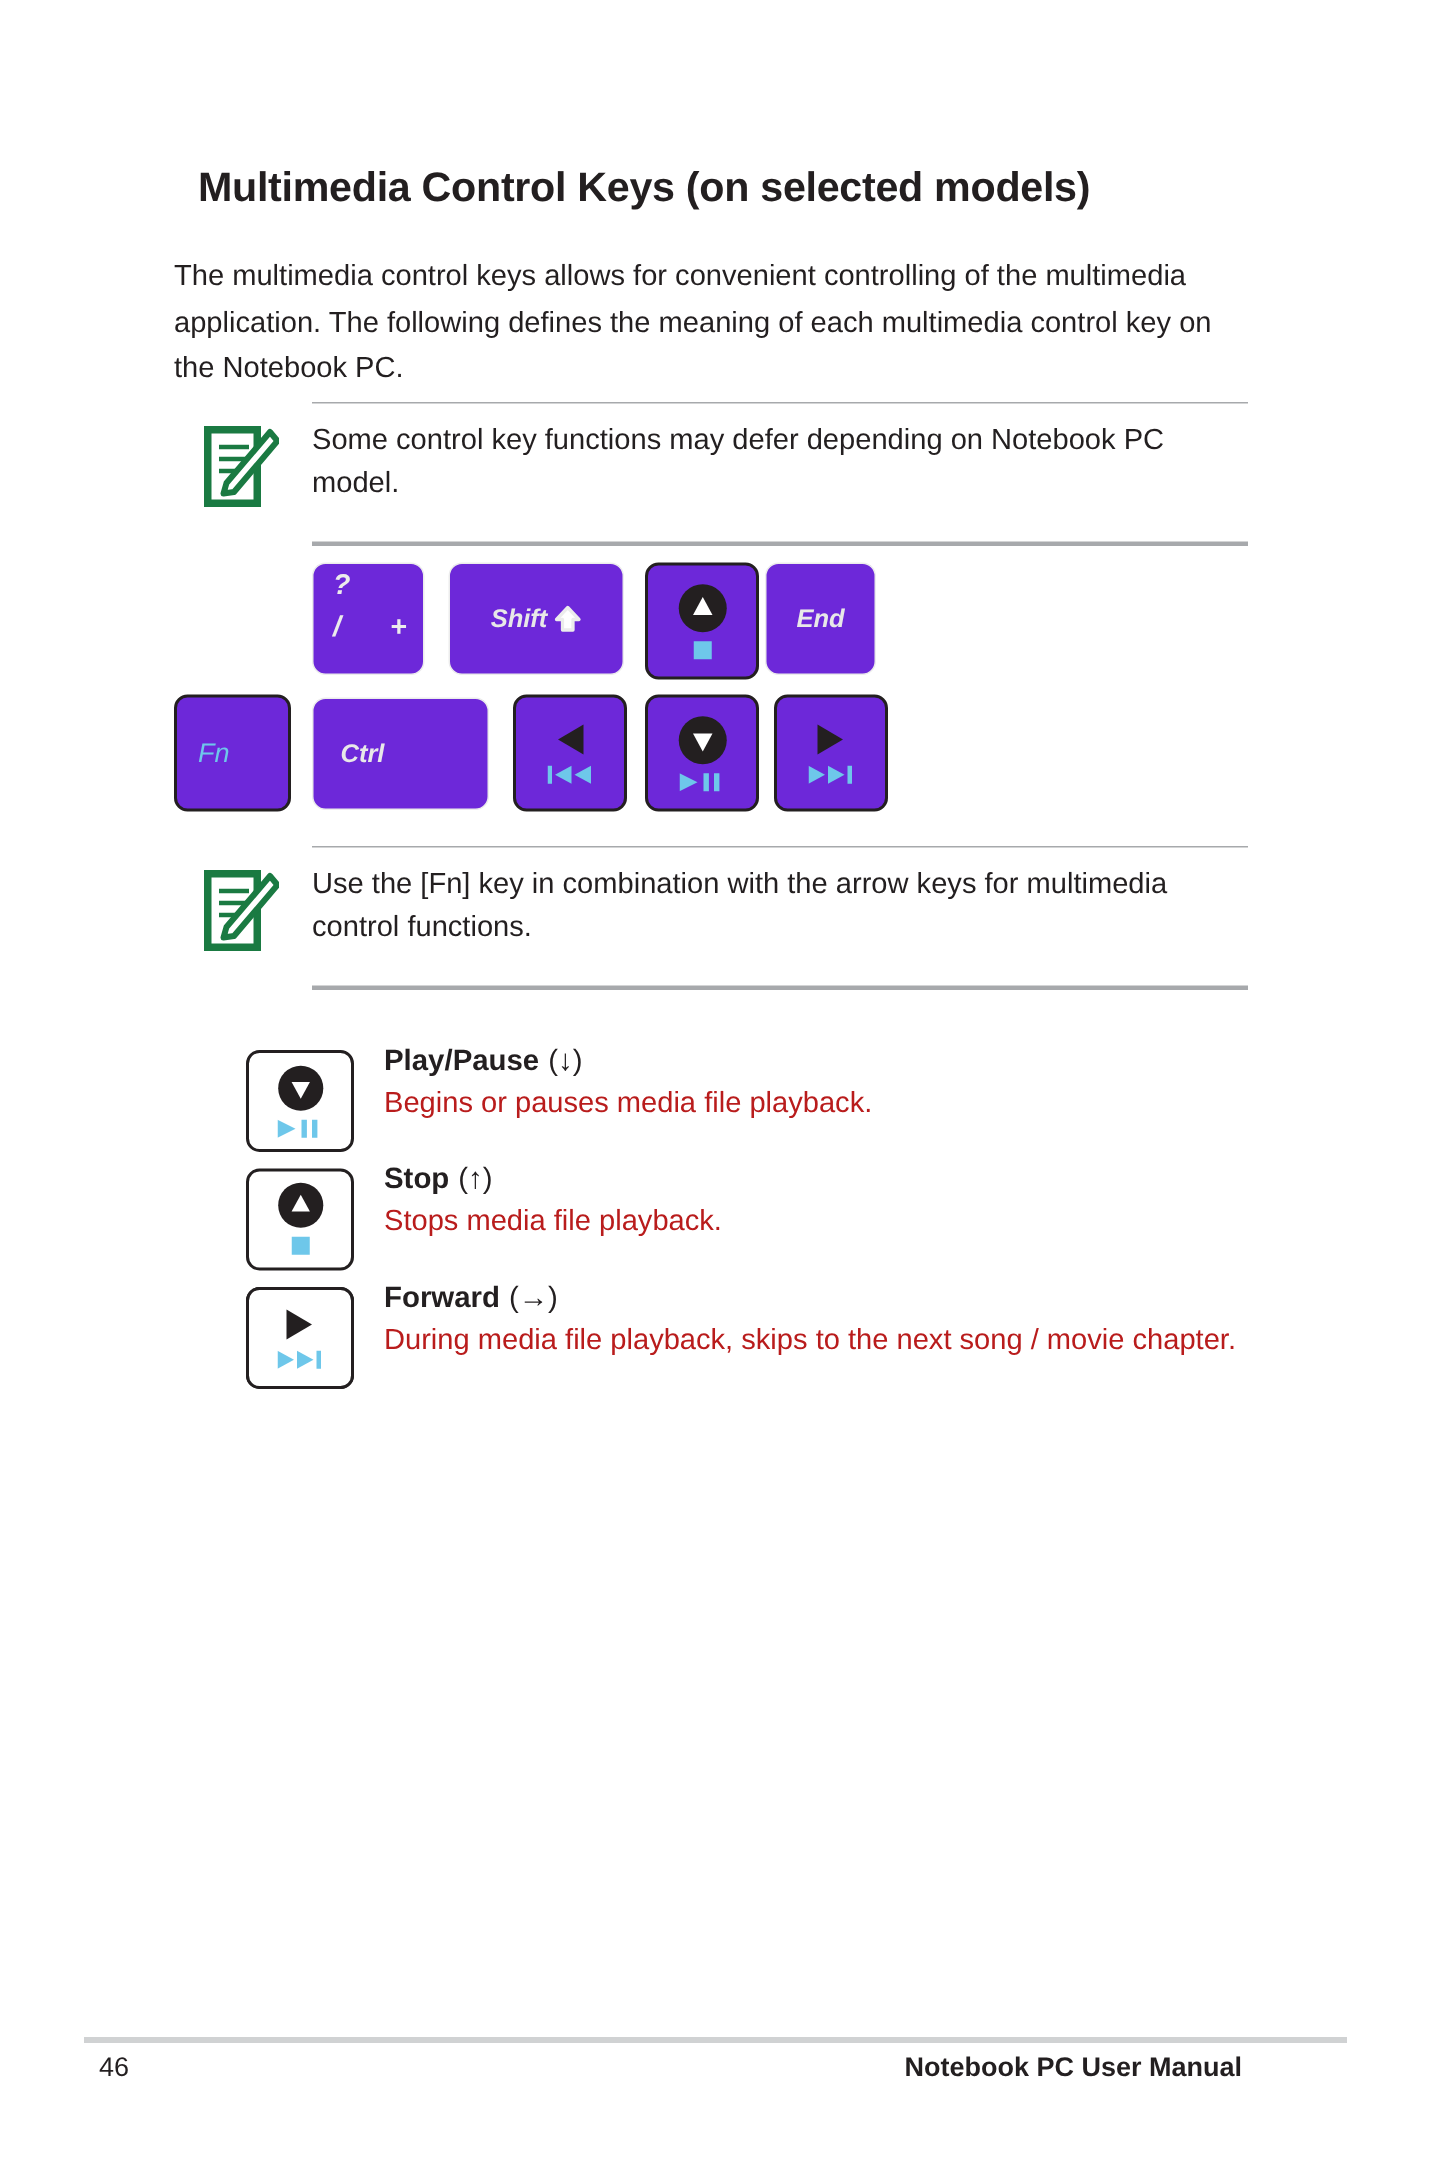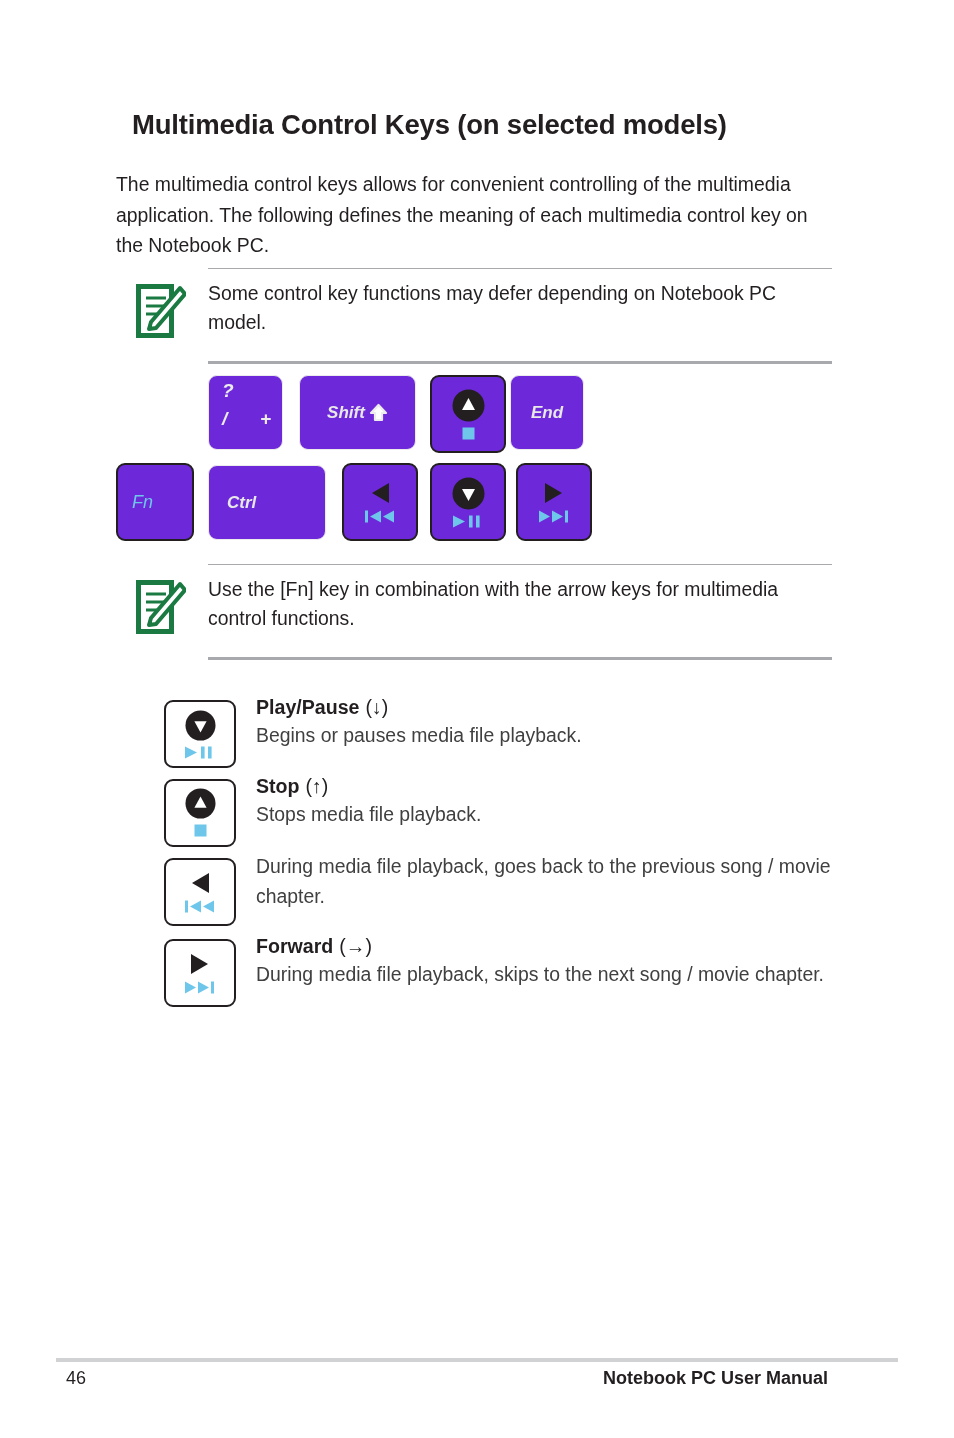"Begins or pauses media file" .desc-text { color: #404040 -> #b91c1c }
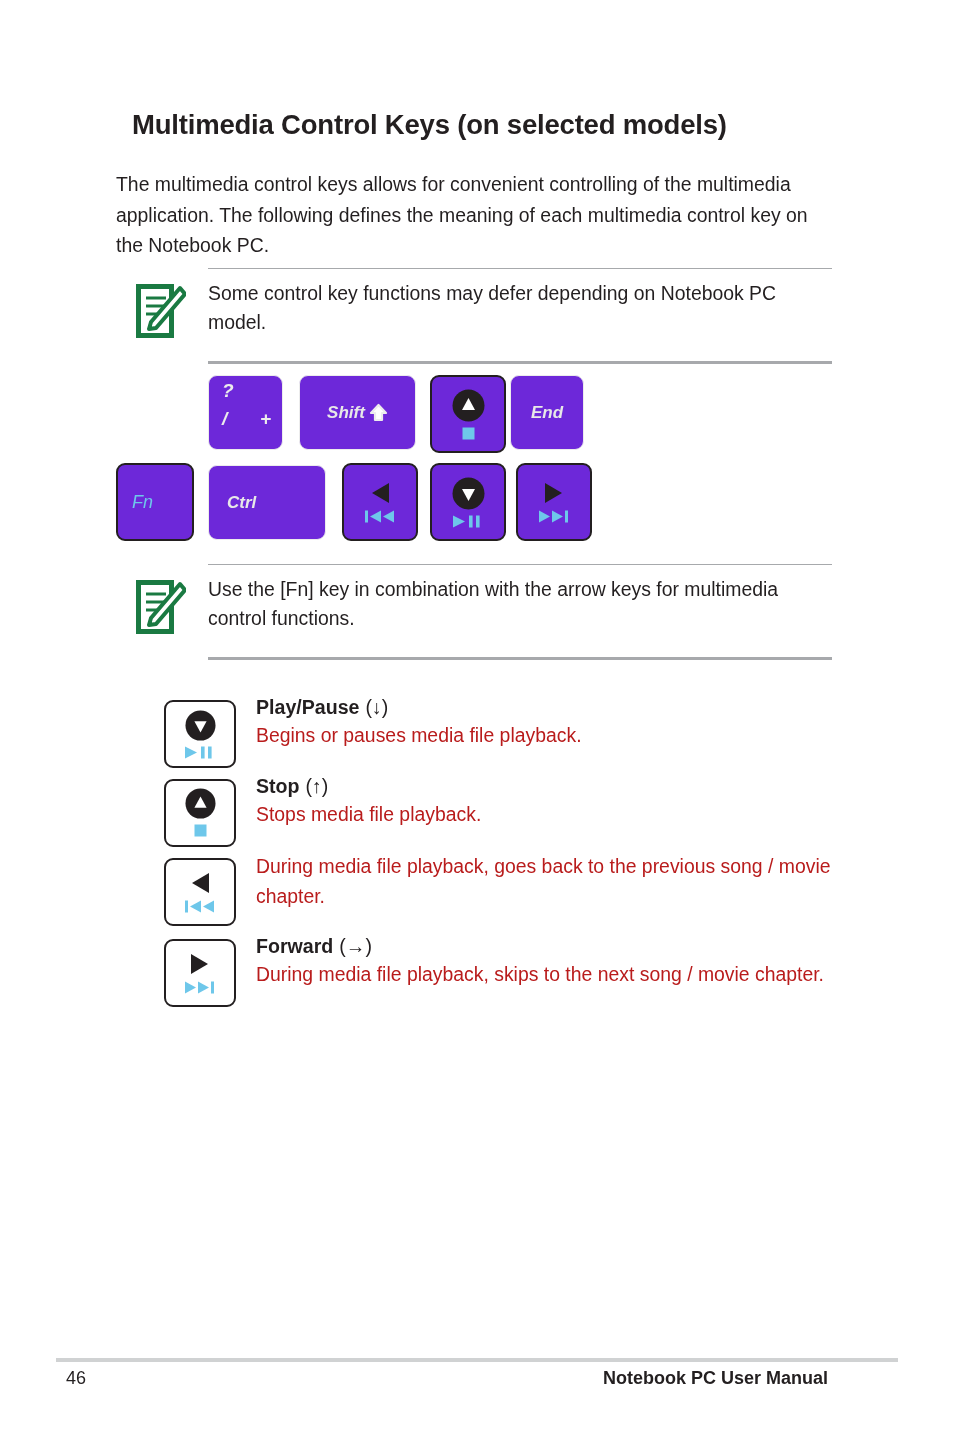"During media file playback, goes" div.desc-text { html: <div>During media file playback, goes back to the previous song / movie chapter.</div> -> none }
